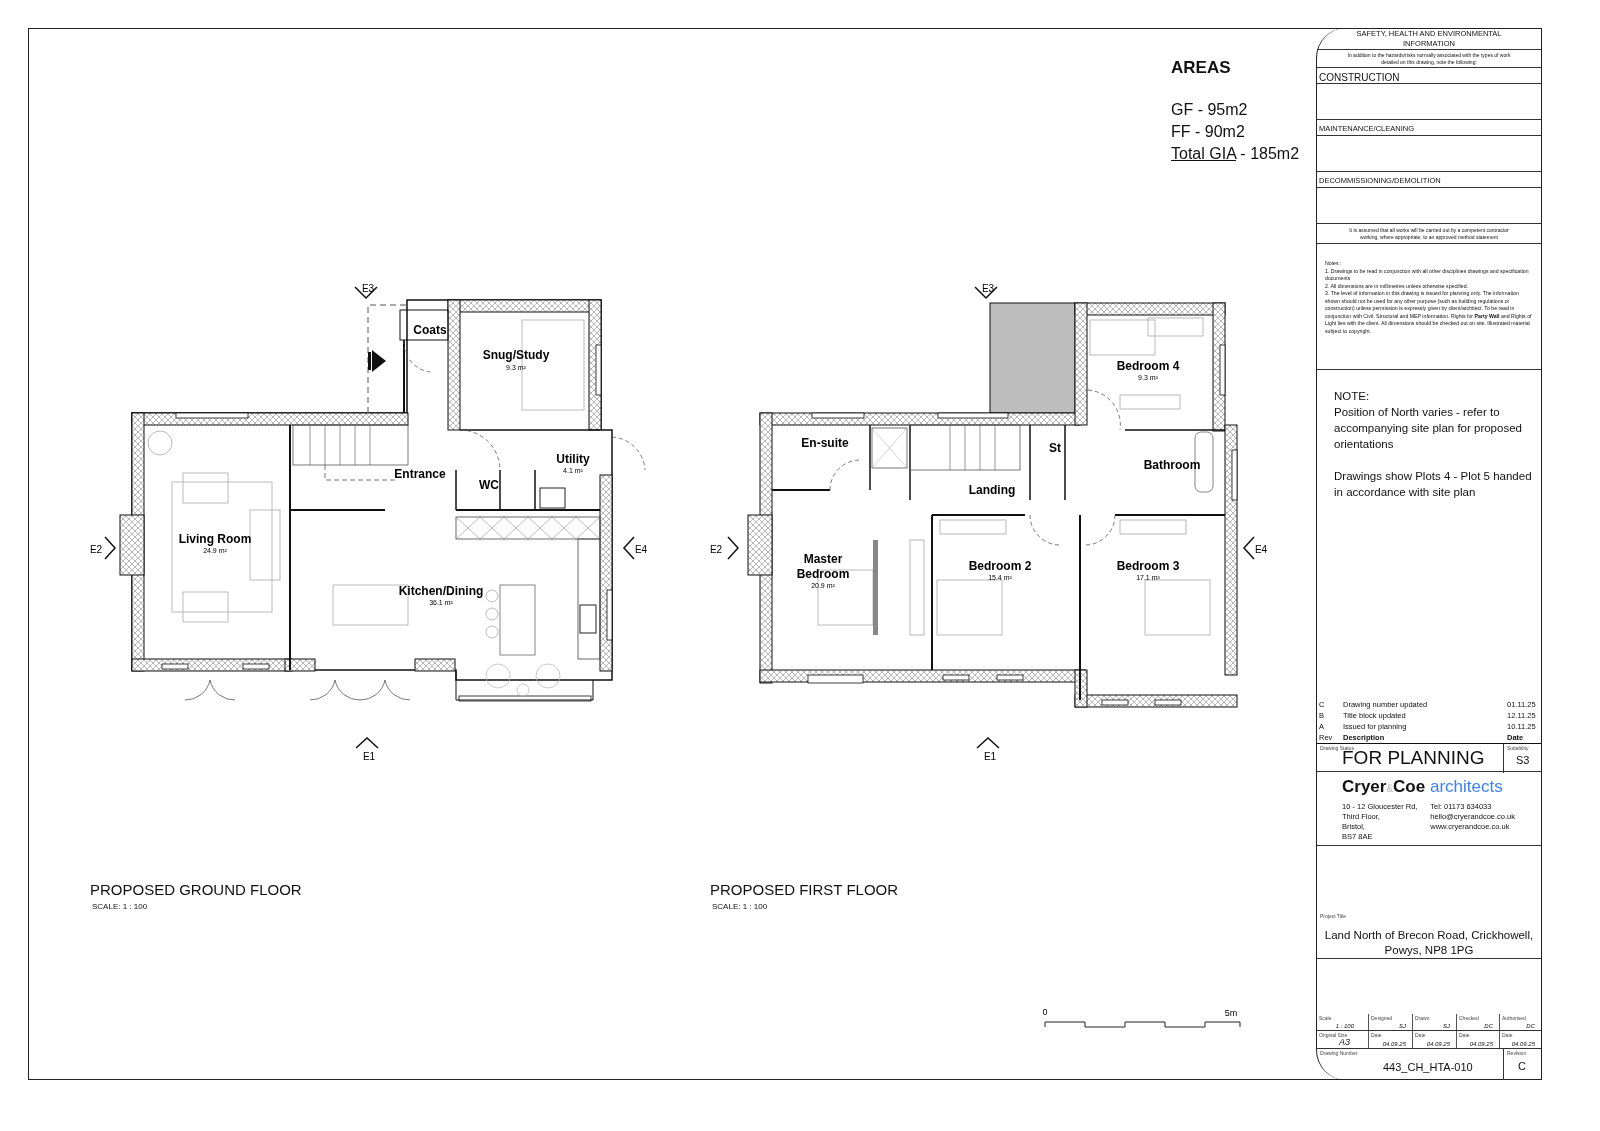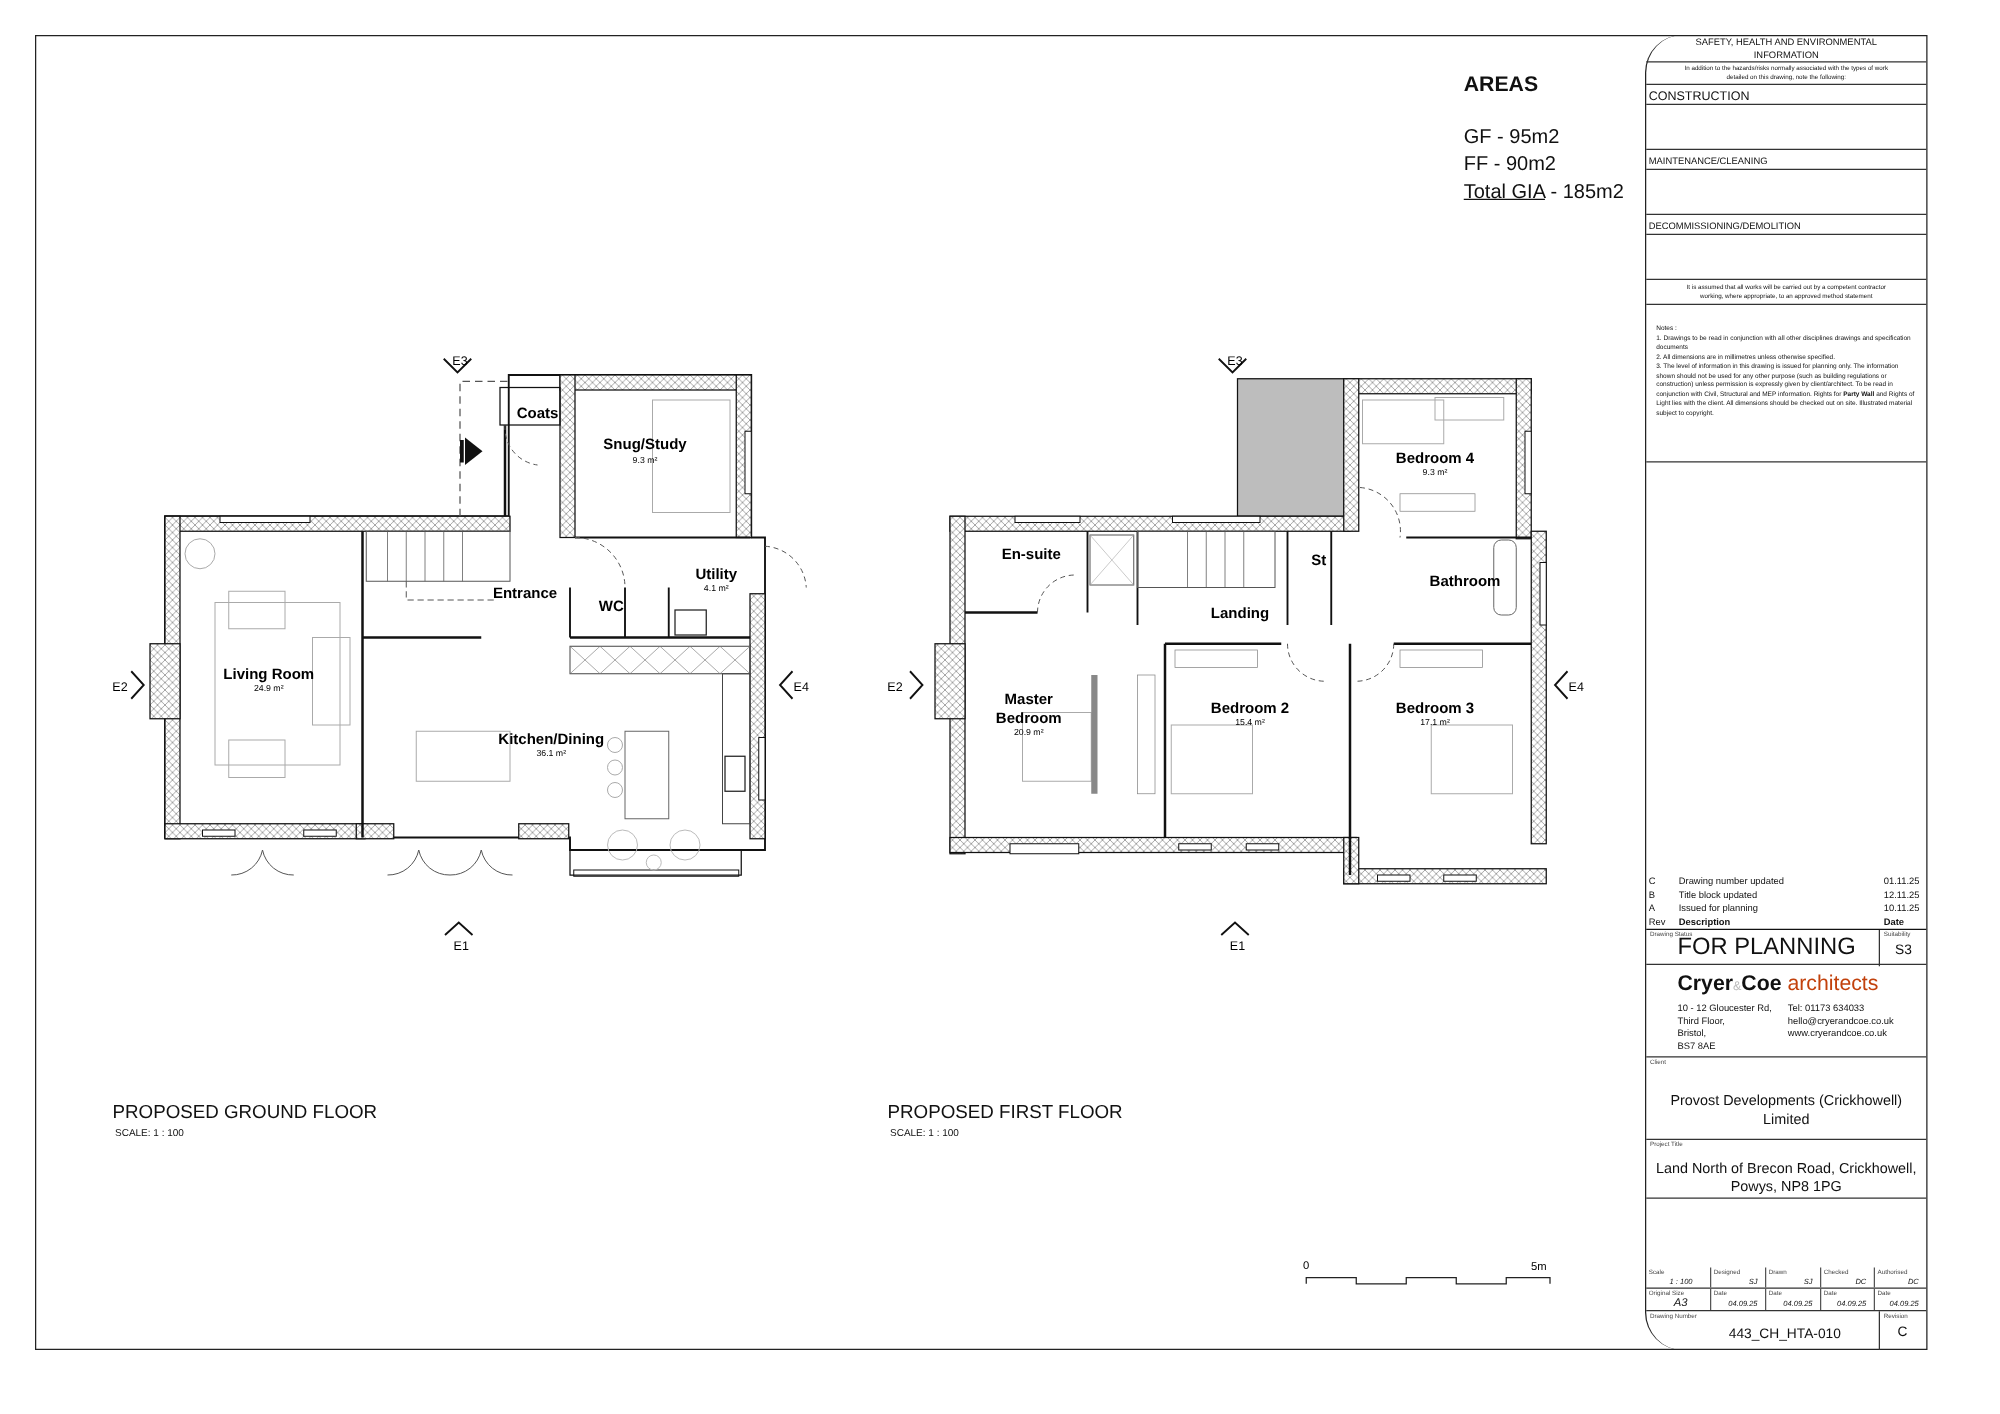"NOTE:" div { html: none -> <div> <div>NOTE:</div> <div>Position of North varies - refer to accompanying site plan for proposed orientations</div> <div>Drawings show Plots 4 - Plot 5 handed in accordance with site plan</div> </div> }
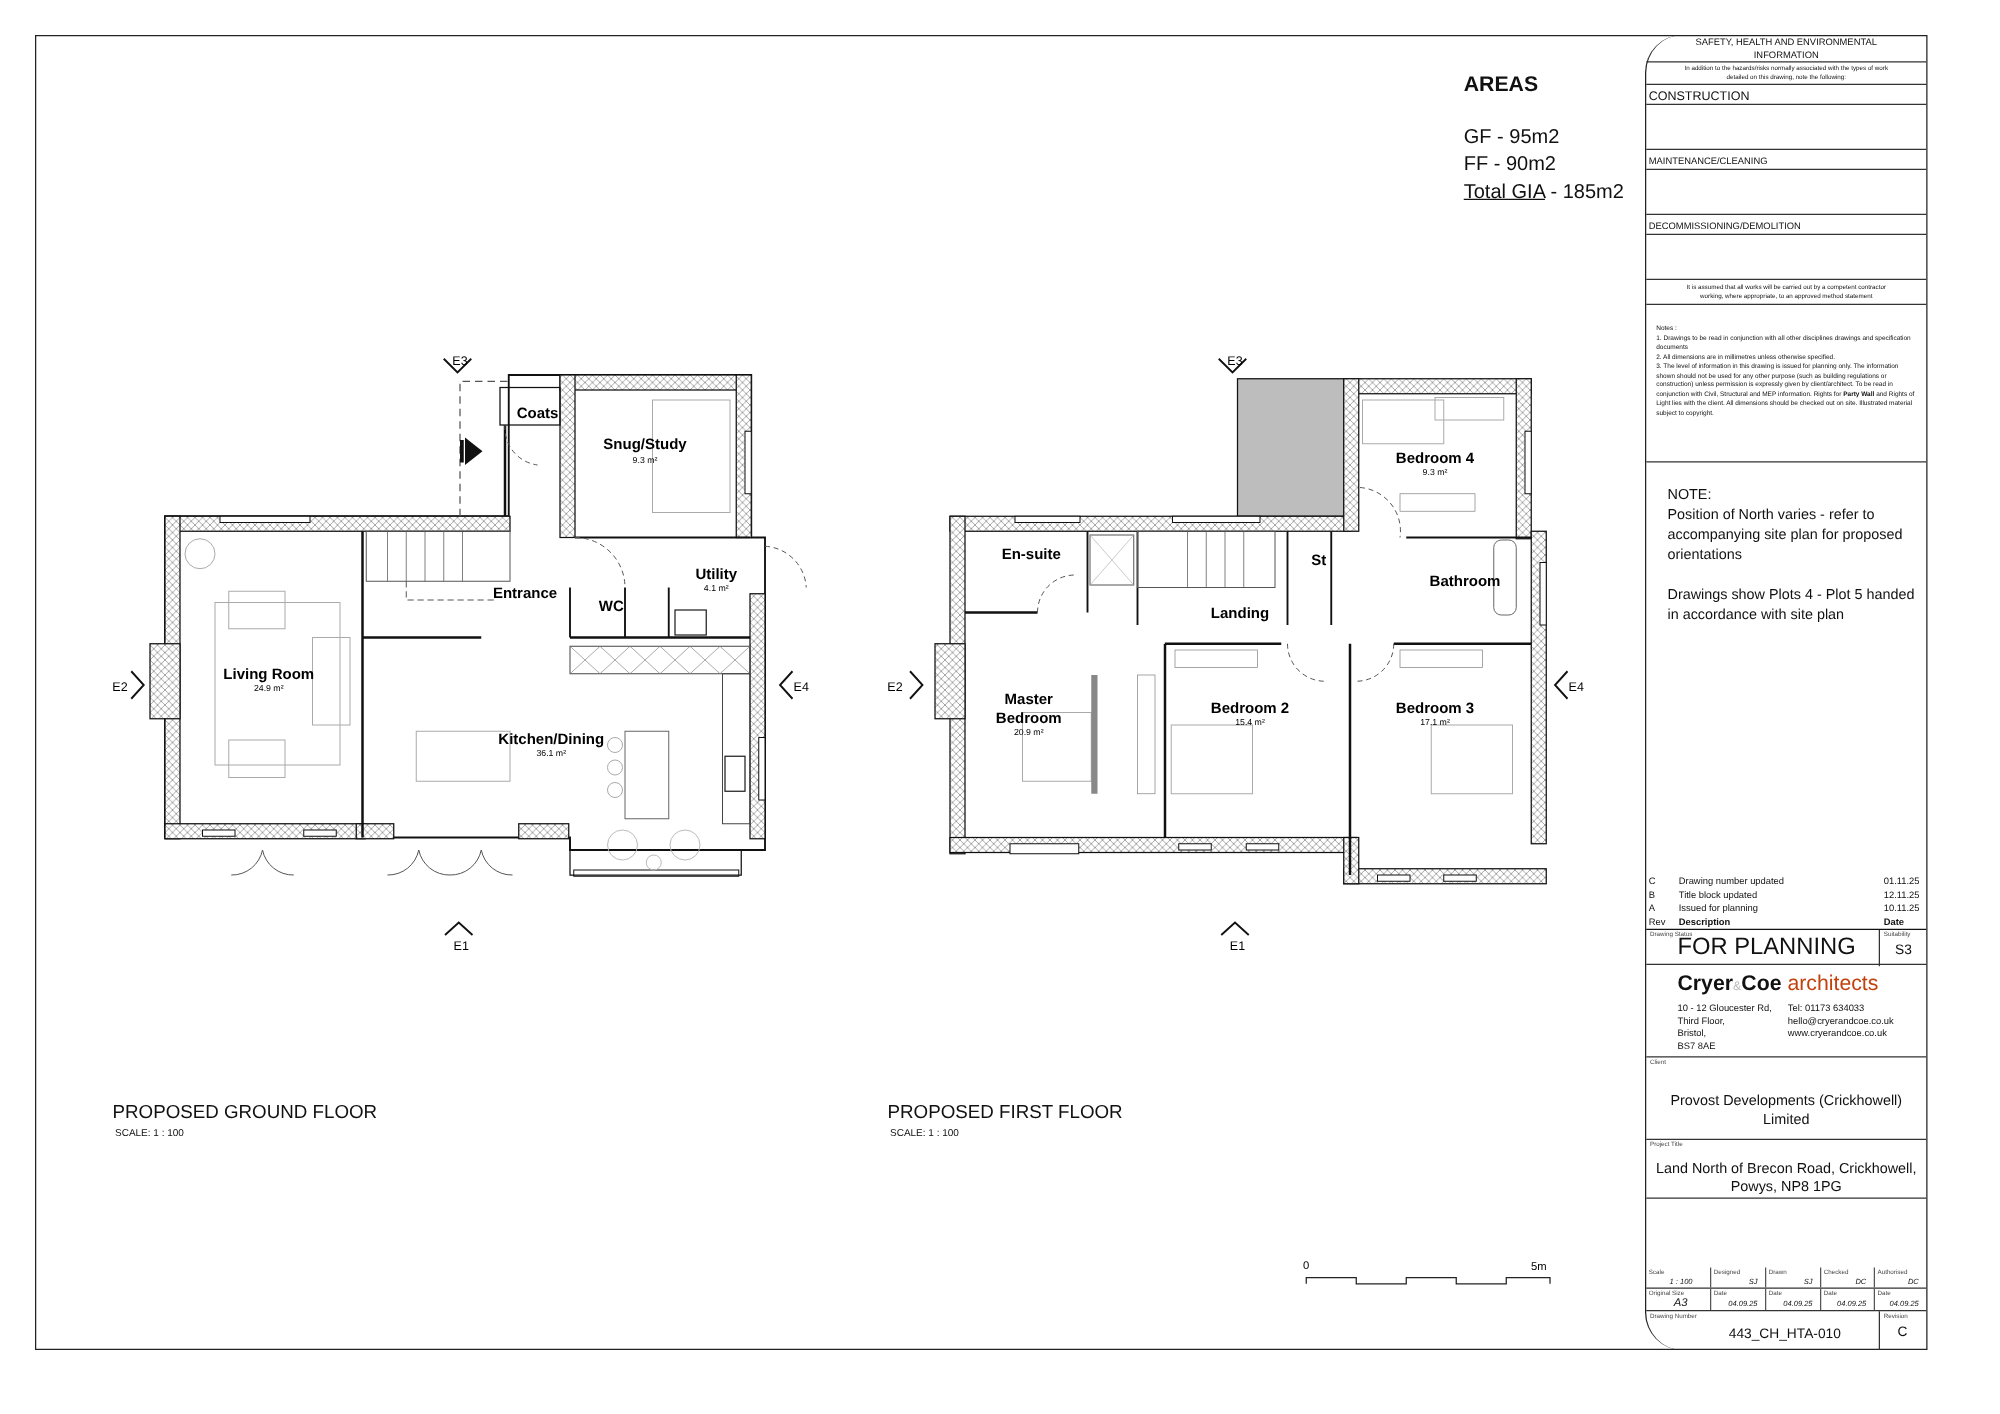"architects" span { color: #c2410c -> #3b82f6 }
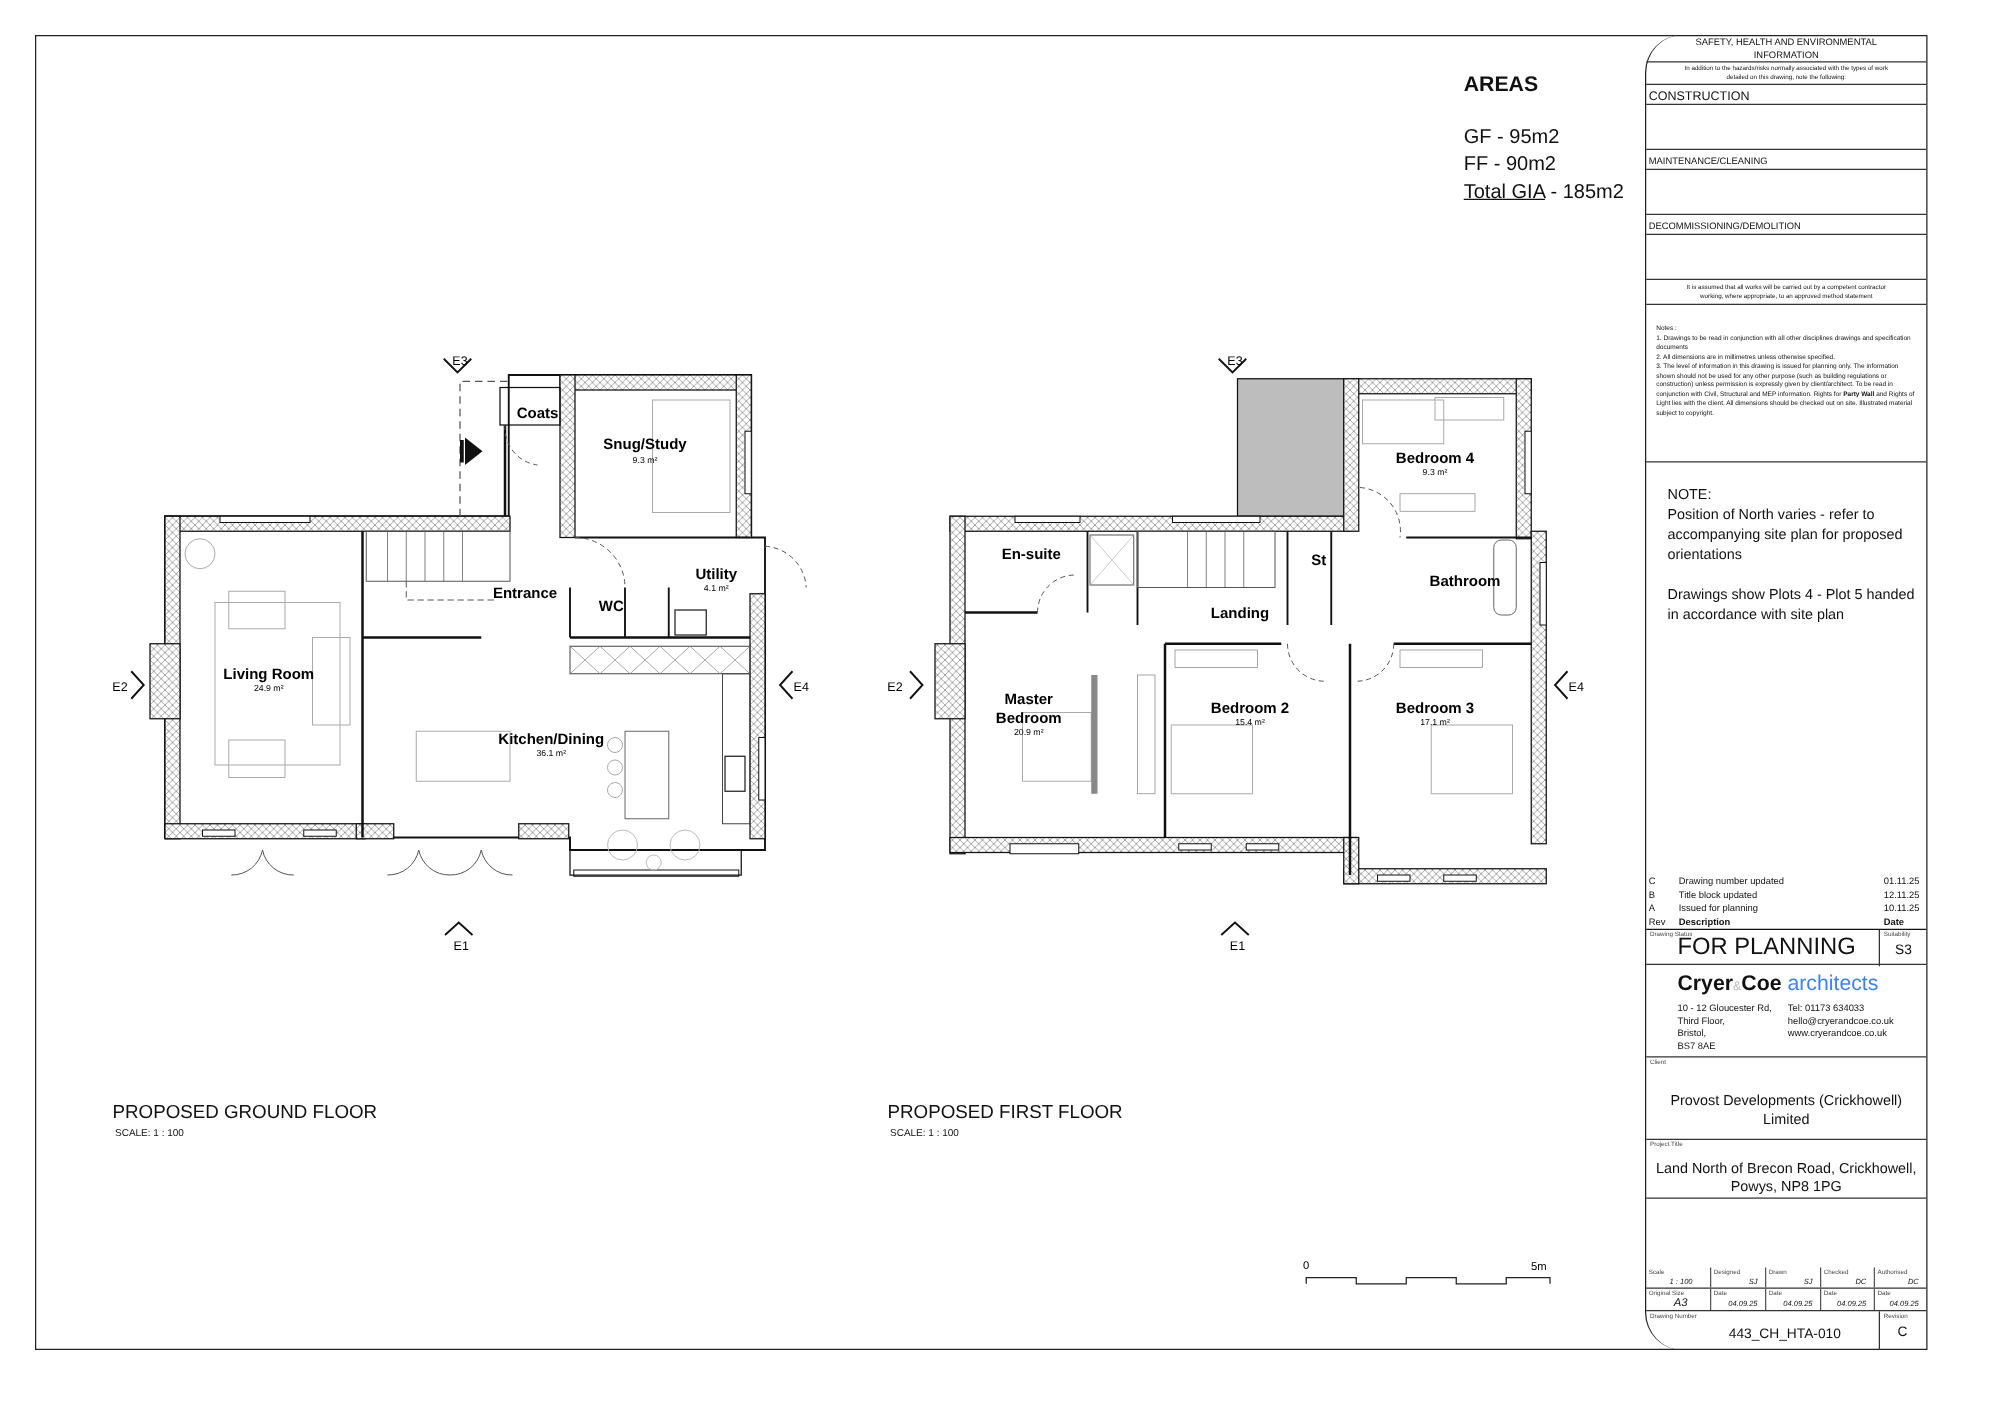"Provost Developments (Crickhowell)" div.row { html: <div> <span>Client</span> <div> <div>Provost Developments (Crickhowell)</div> <div>Limited</div> </div> </div> -> none }
